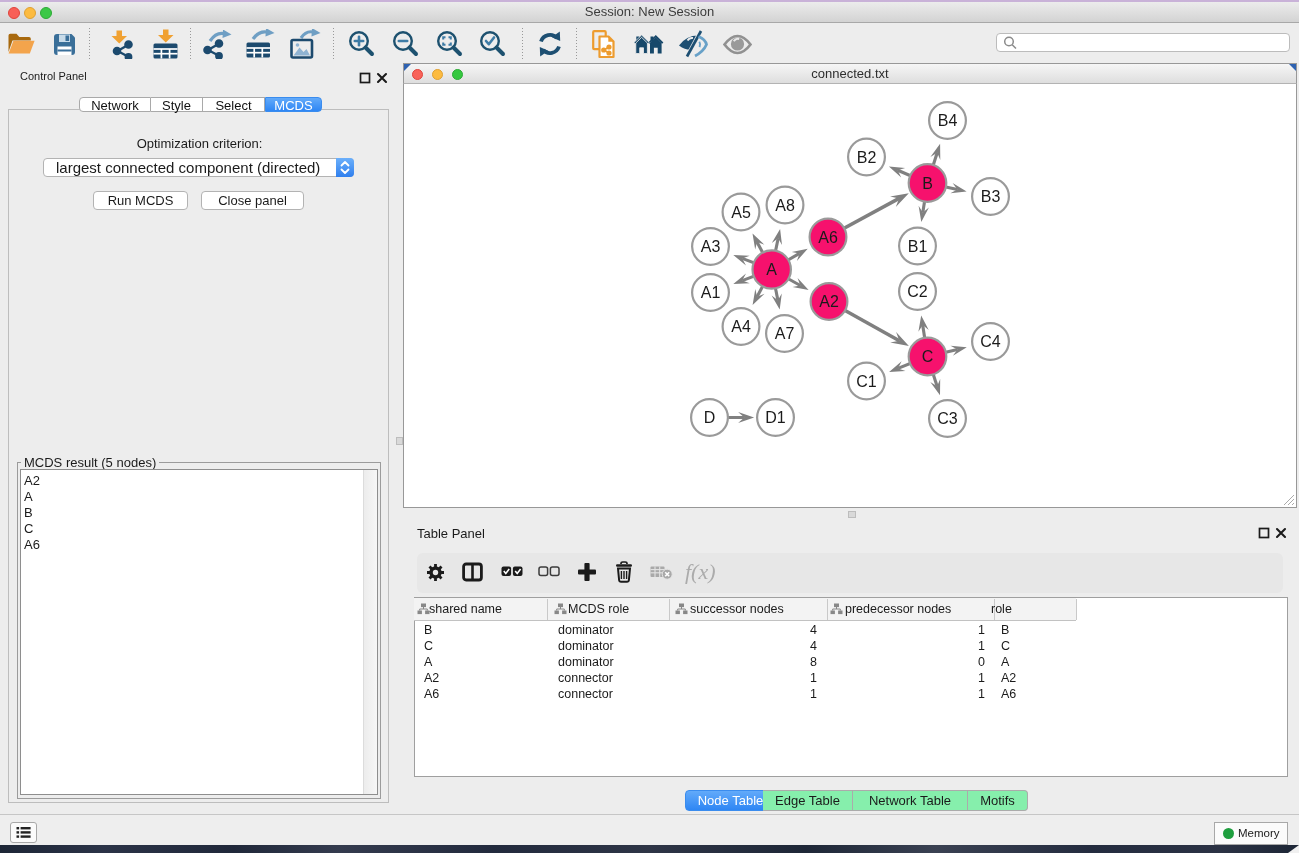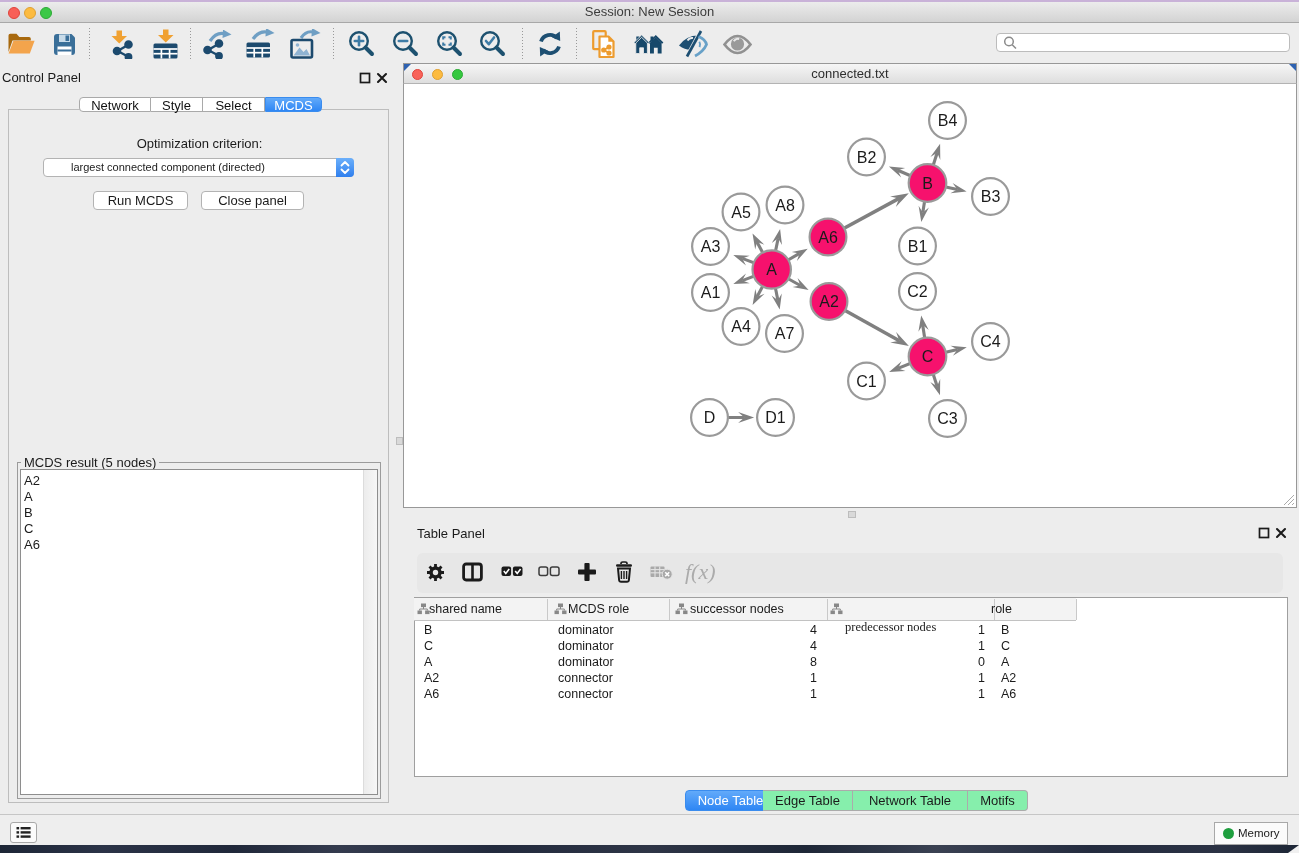"Control Panel" #cp-title { font-size: 13px -> 11px; left: 2px -> 20px }
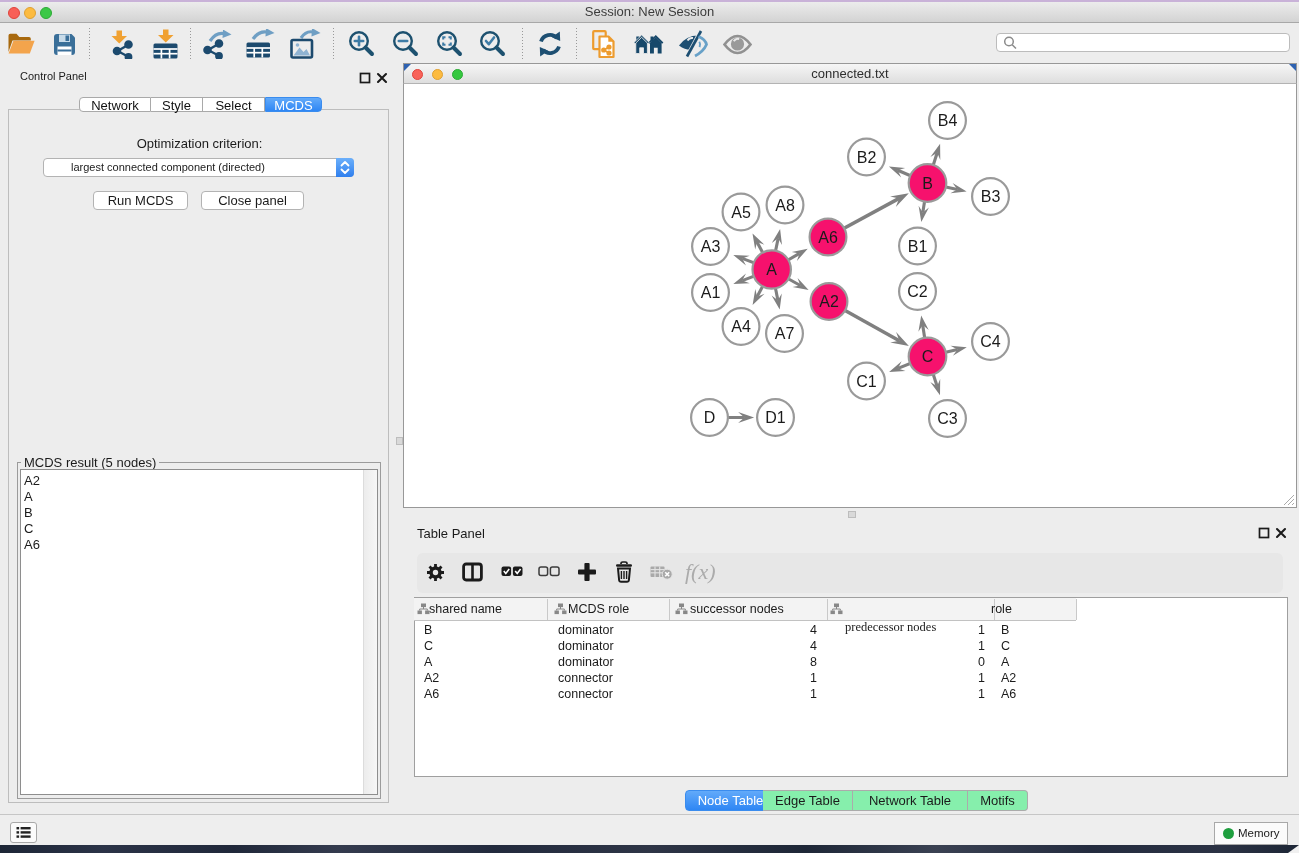"largest connected component (directed)" #dropdown { font-size: 11px -> 15px; padding-left: 27px -> 12px }
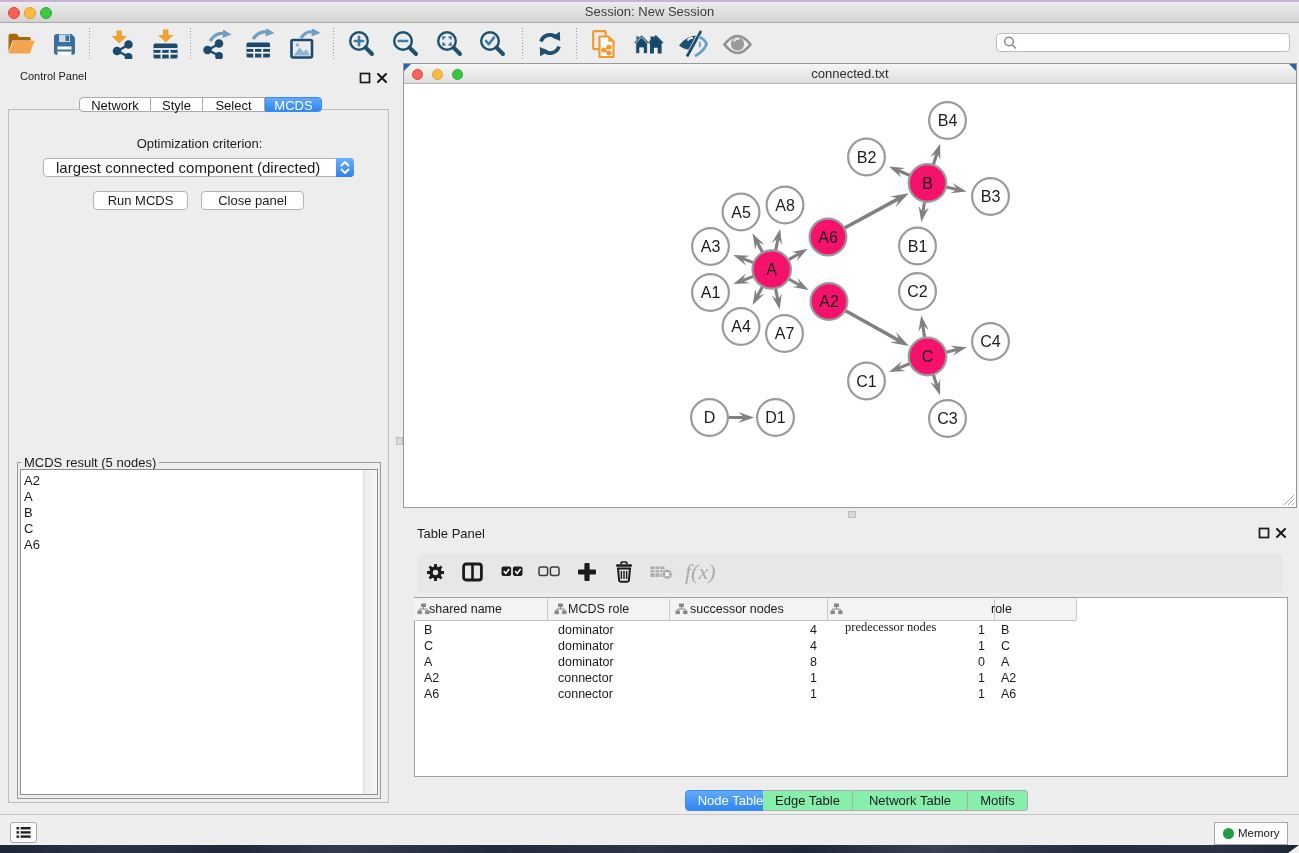"predecessor nodes" div.abs { font-family: Liberation Serif, serif -> none; top: 616px -> 598px }
